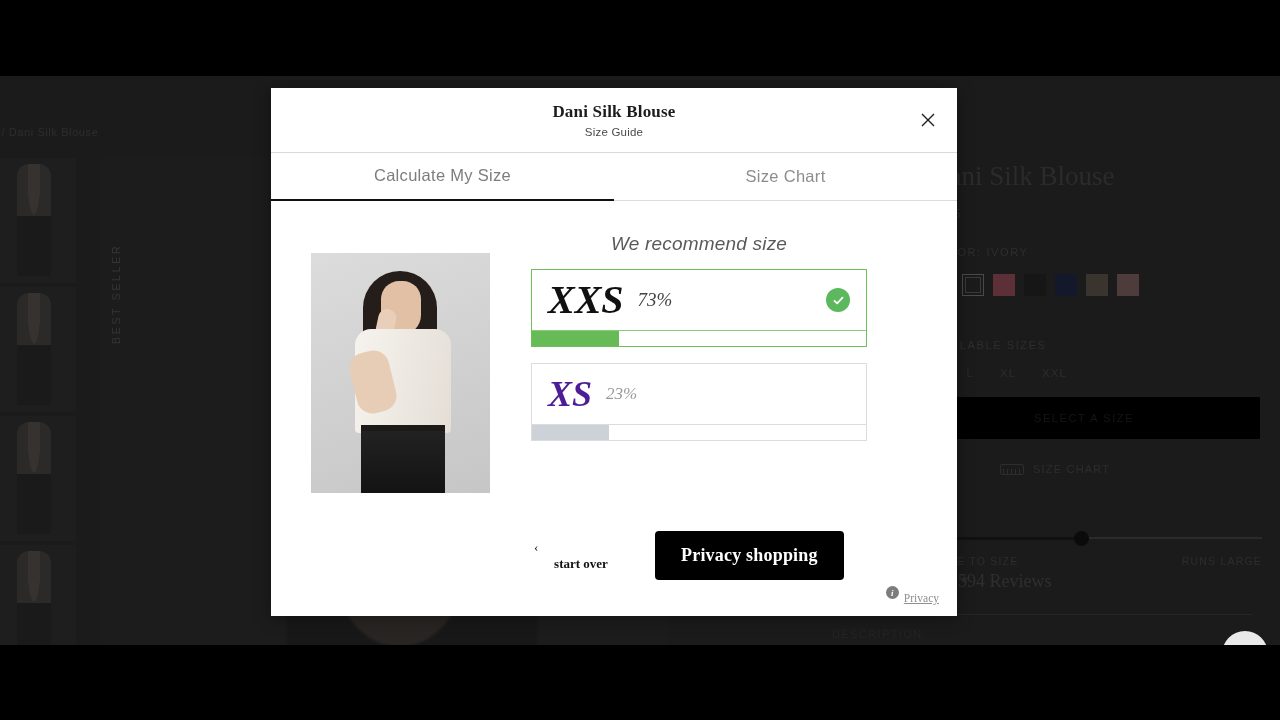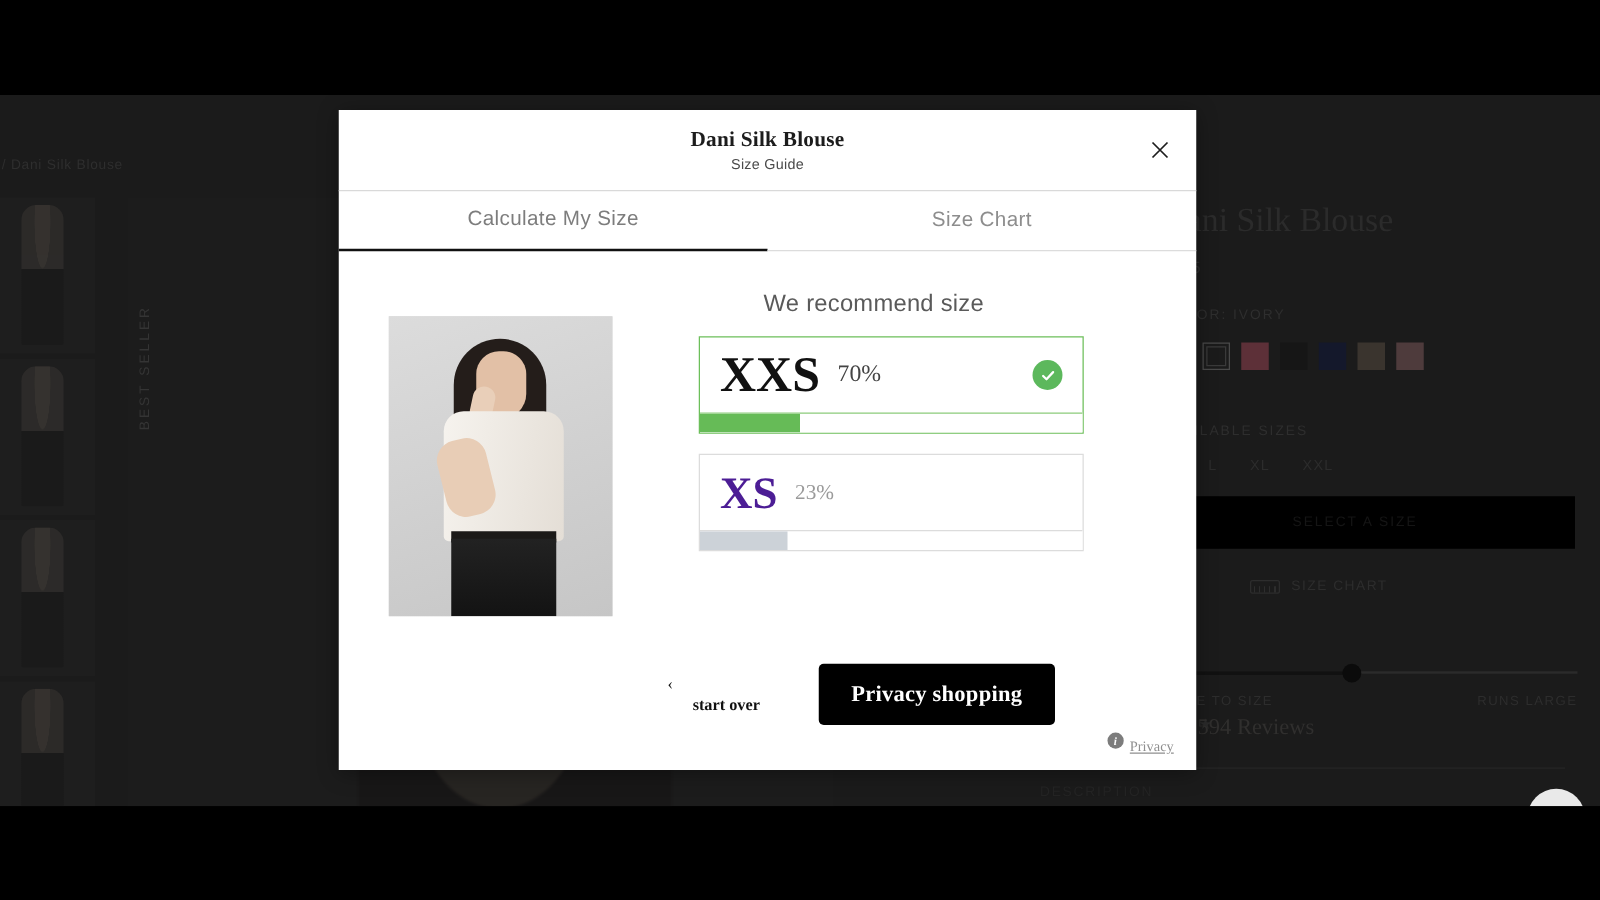"We recommend size" .recommend-wrap { font-style: none -> italic }
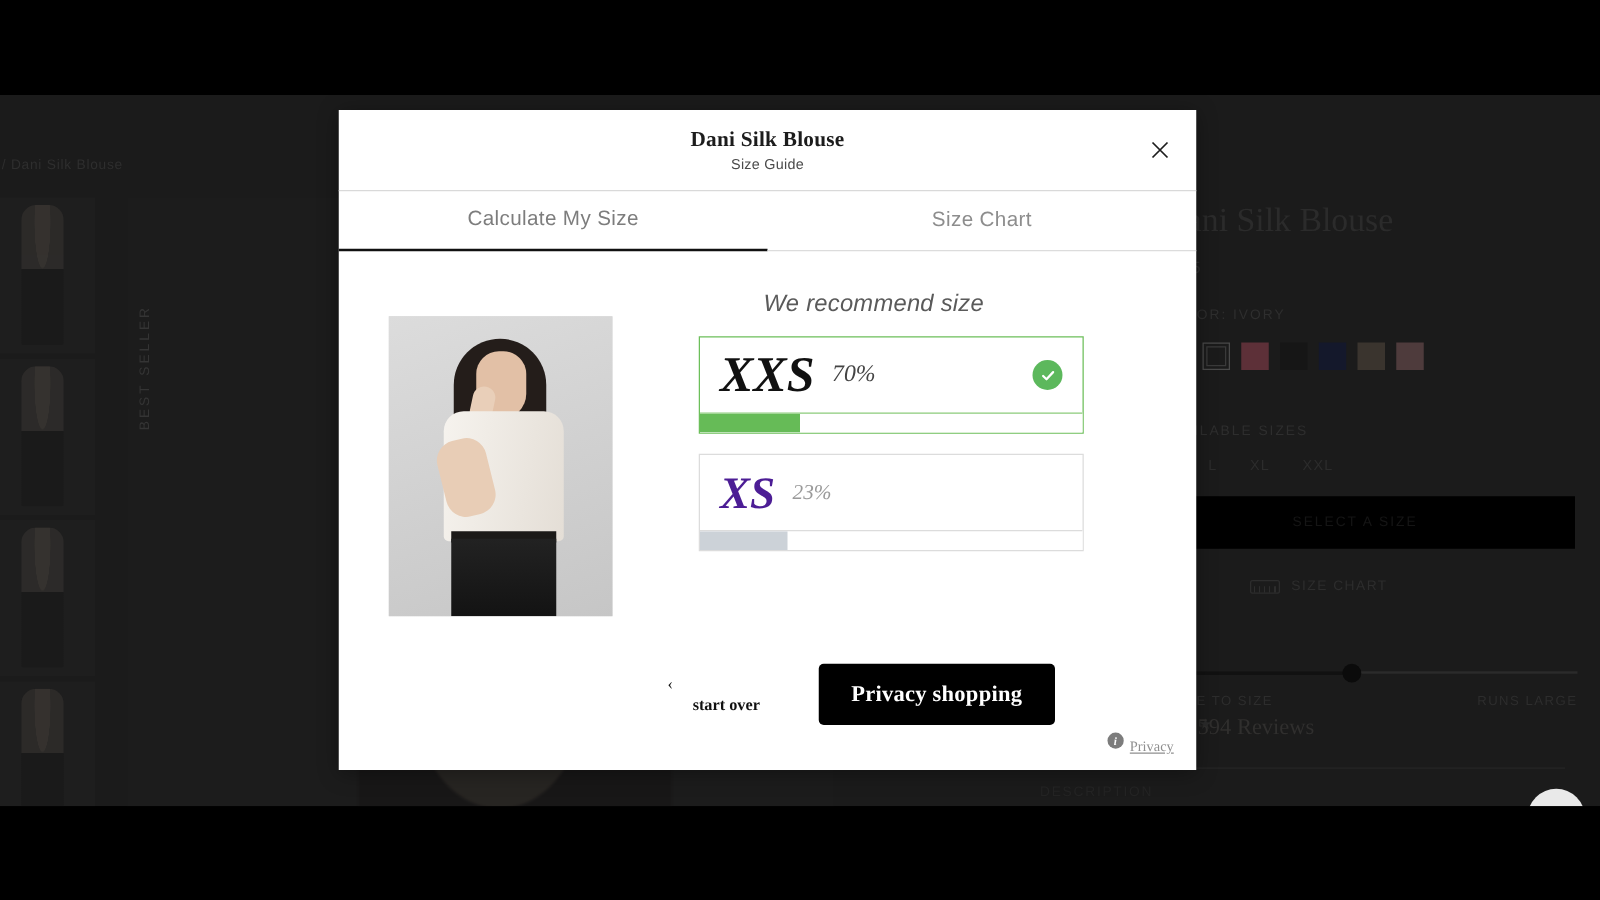"XXS" .size-card { margin-left: 28px -> none }
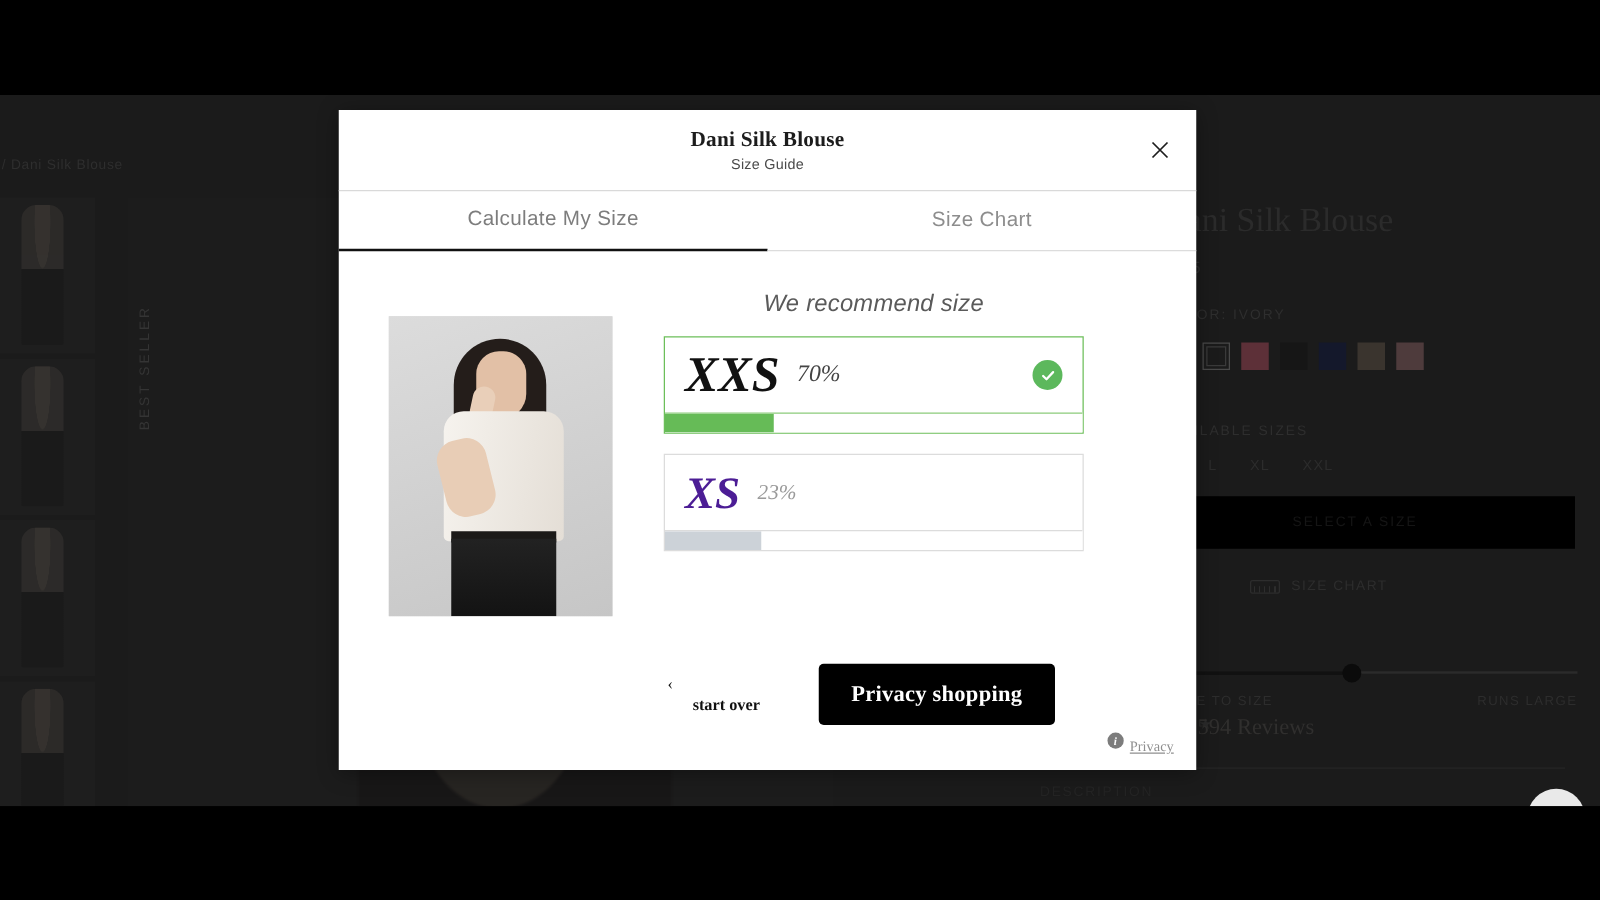"70%" span.card-pct { text: 70% -> 73% }
